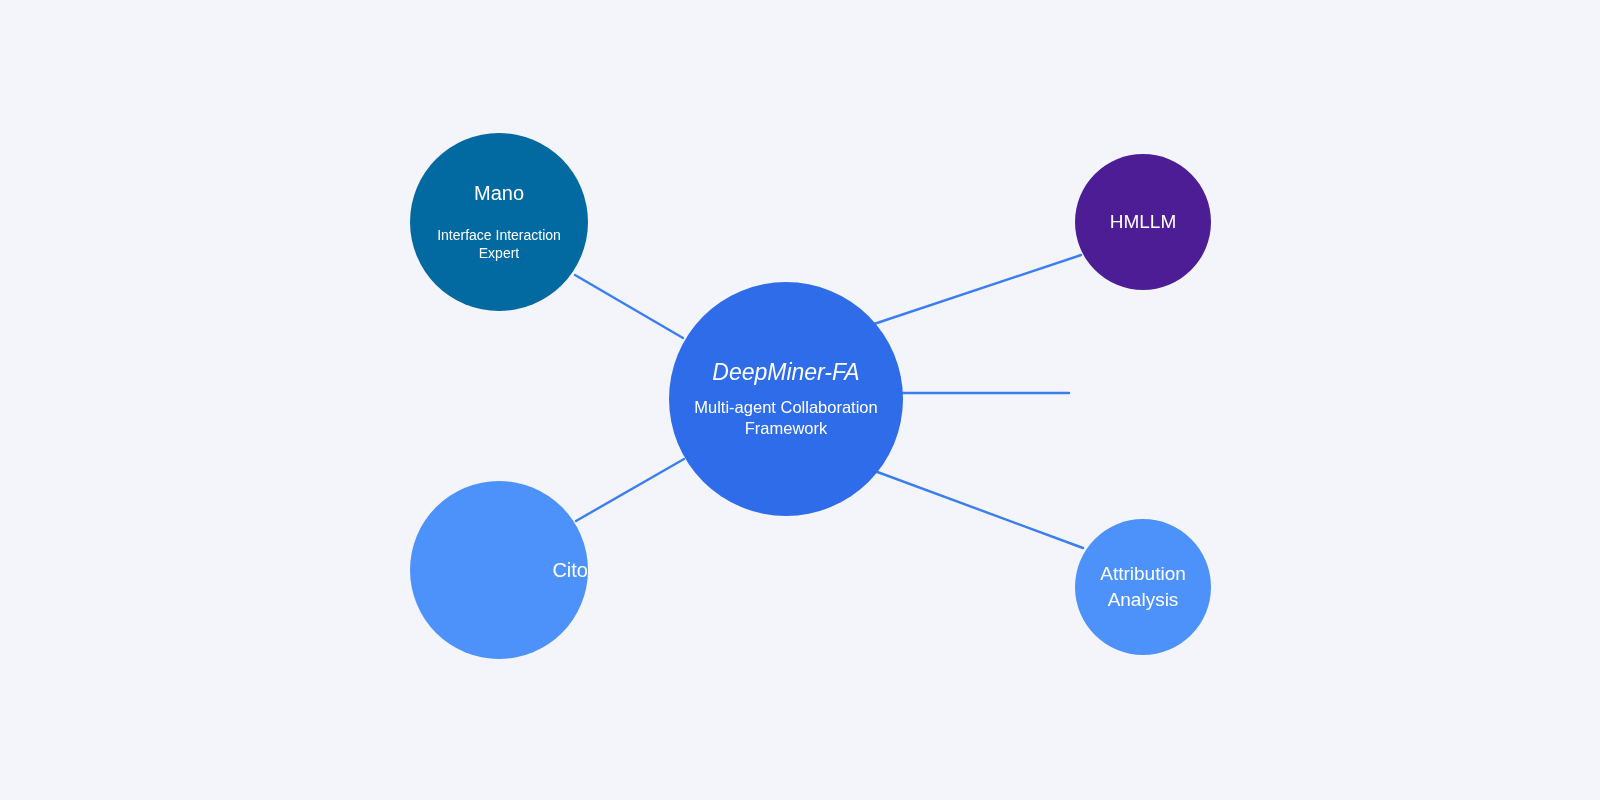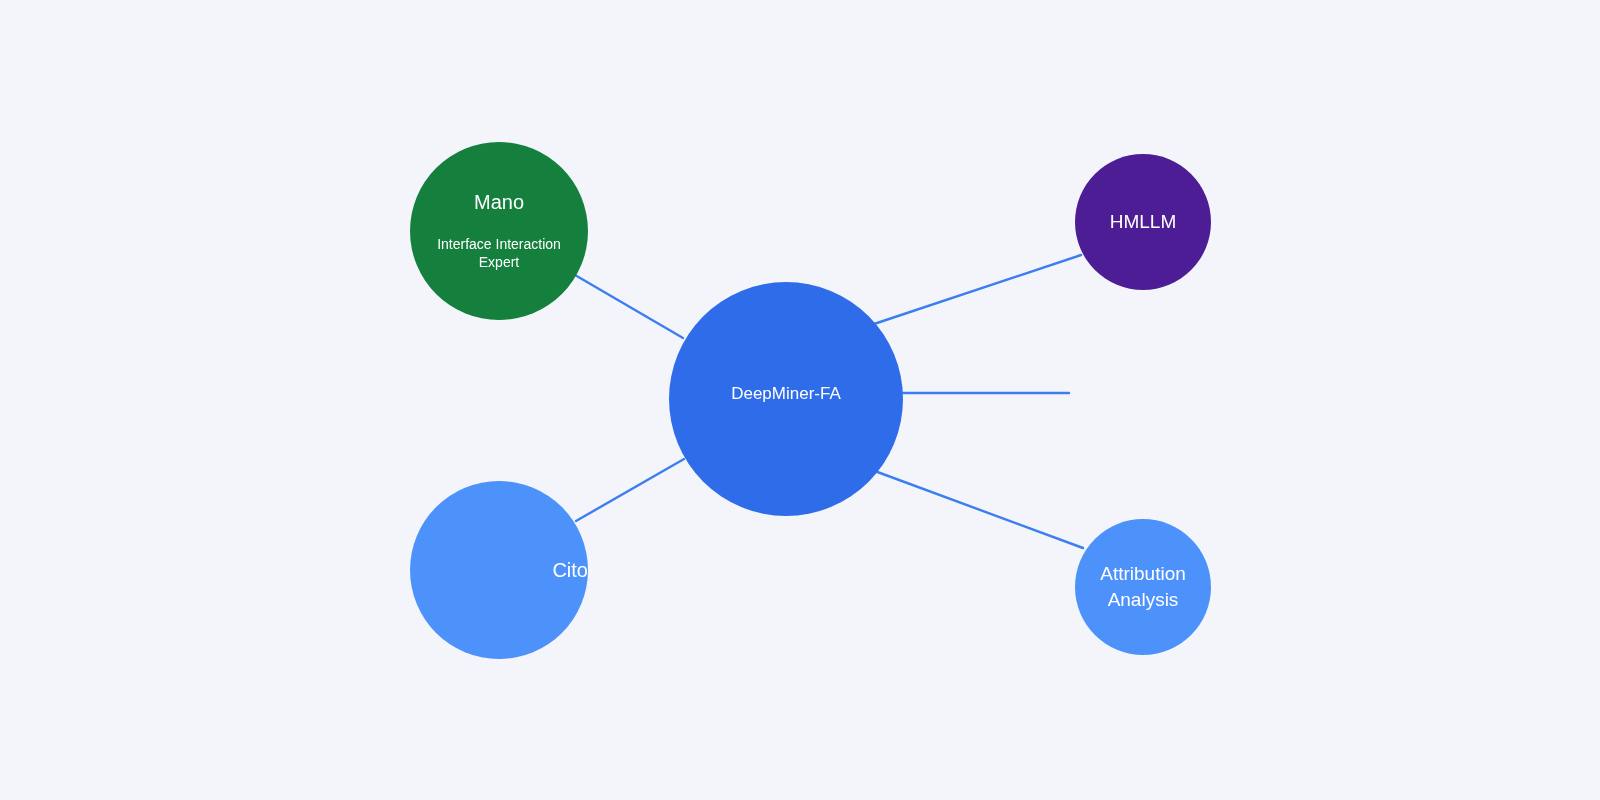"Mano" div.node { background: #15803d -> #0369a1; top: 142px -> 133px }
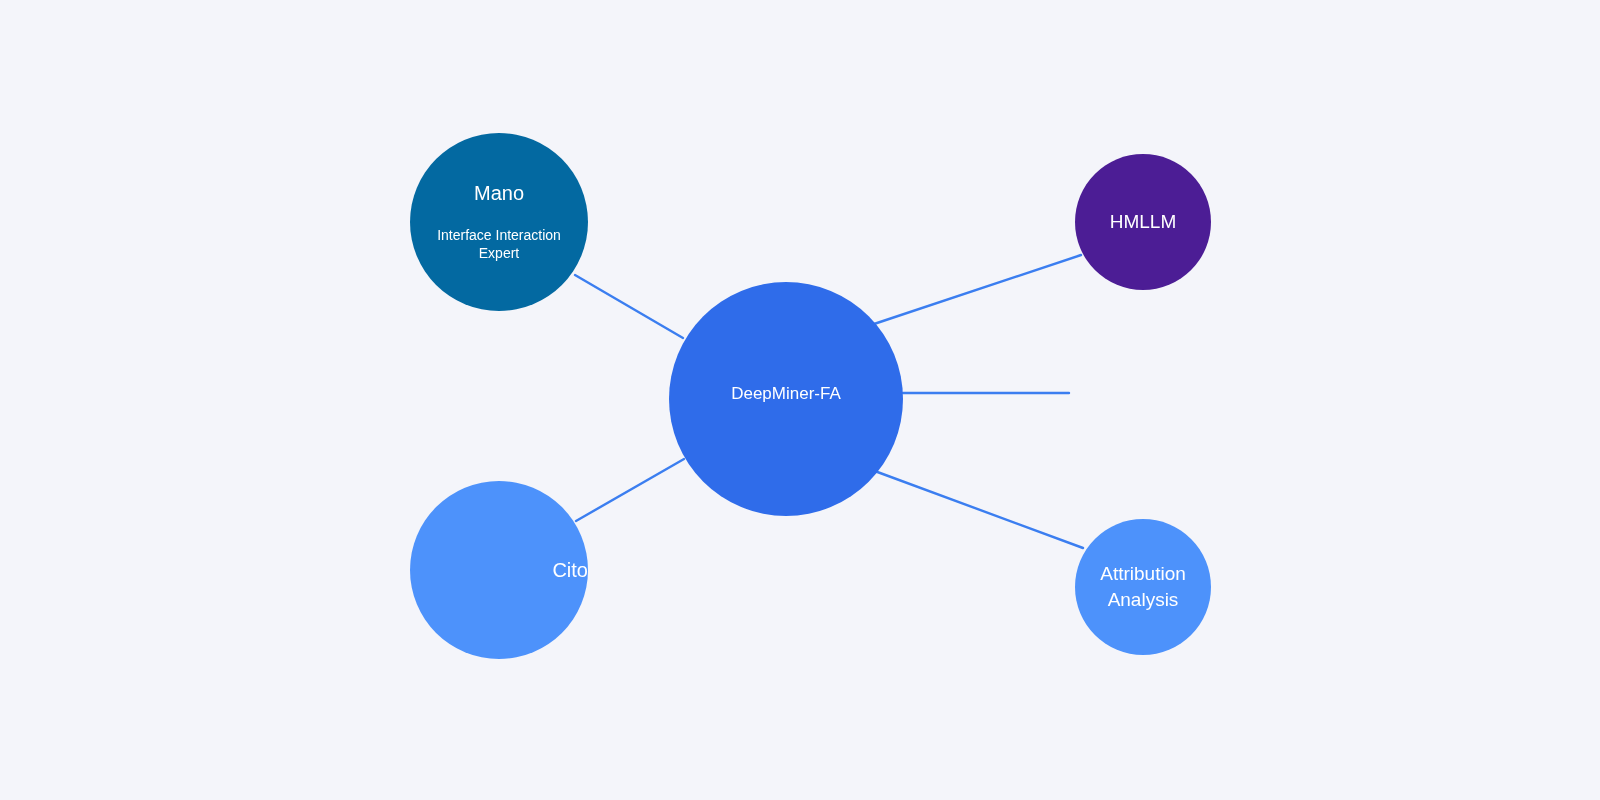"DeepMiner-FA" .node-center .node-title { font-size: 17px -> 23px; font-style: none -> italic }
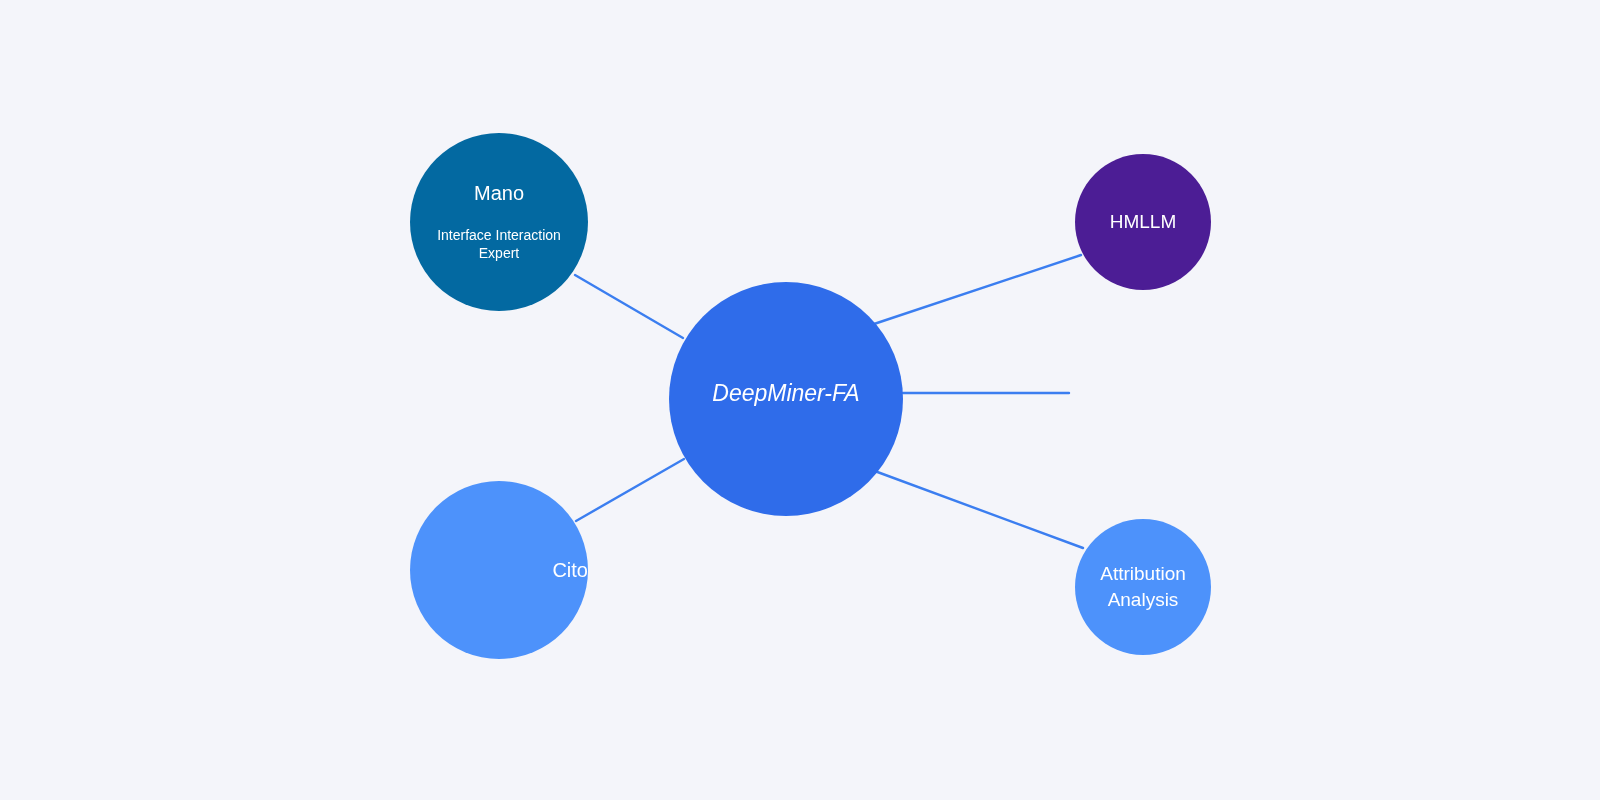"Multi-agent Collaboration Framework" div.node-subtitle { html: none -> <div>Multi-agent Collaboration Framework</div> }
